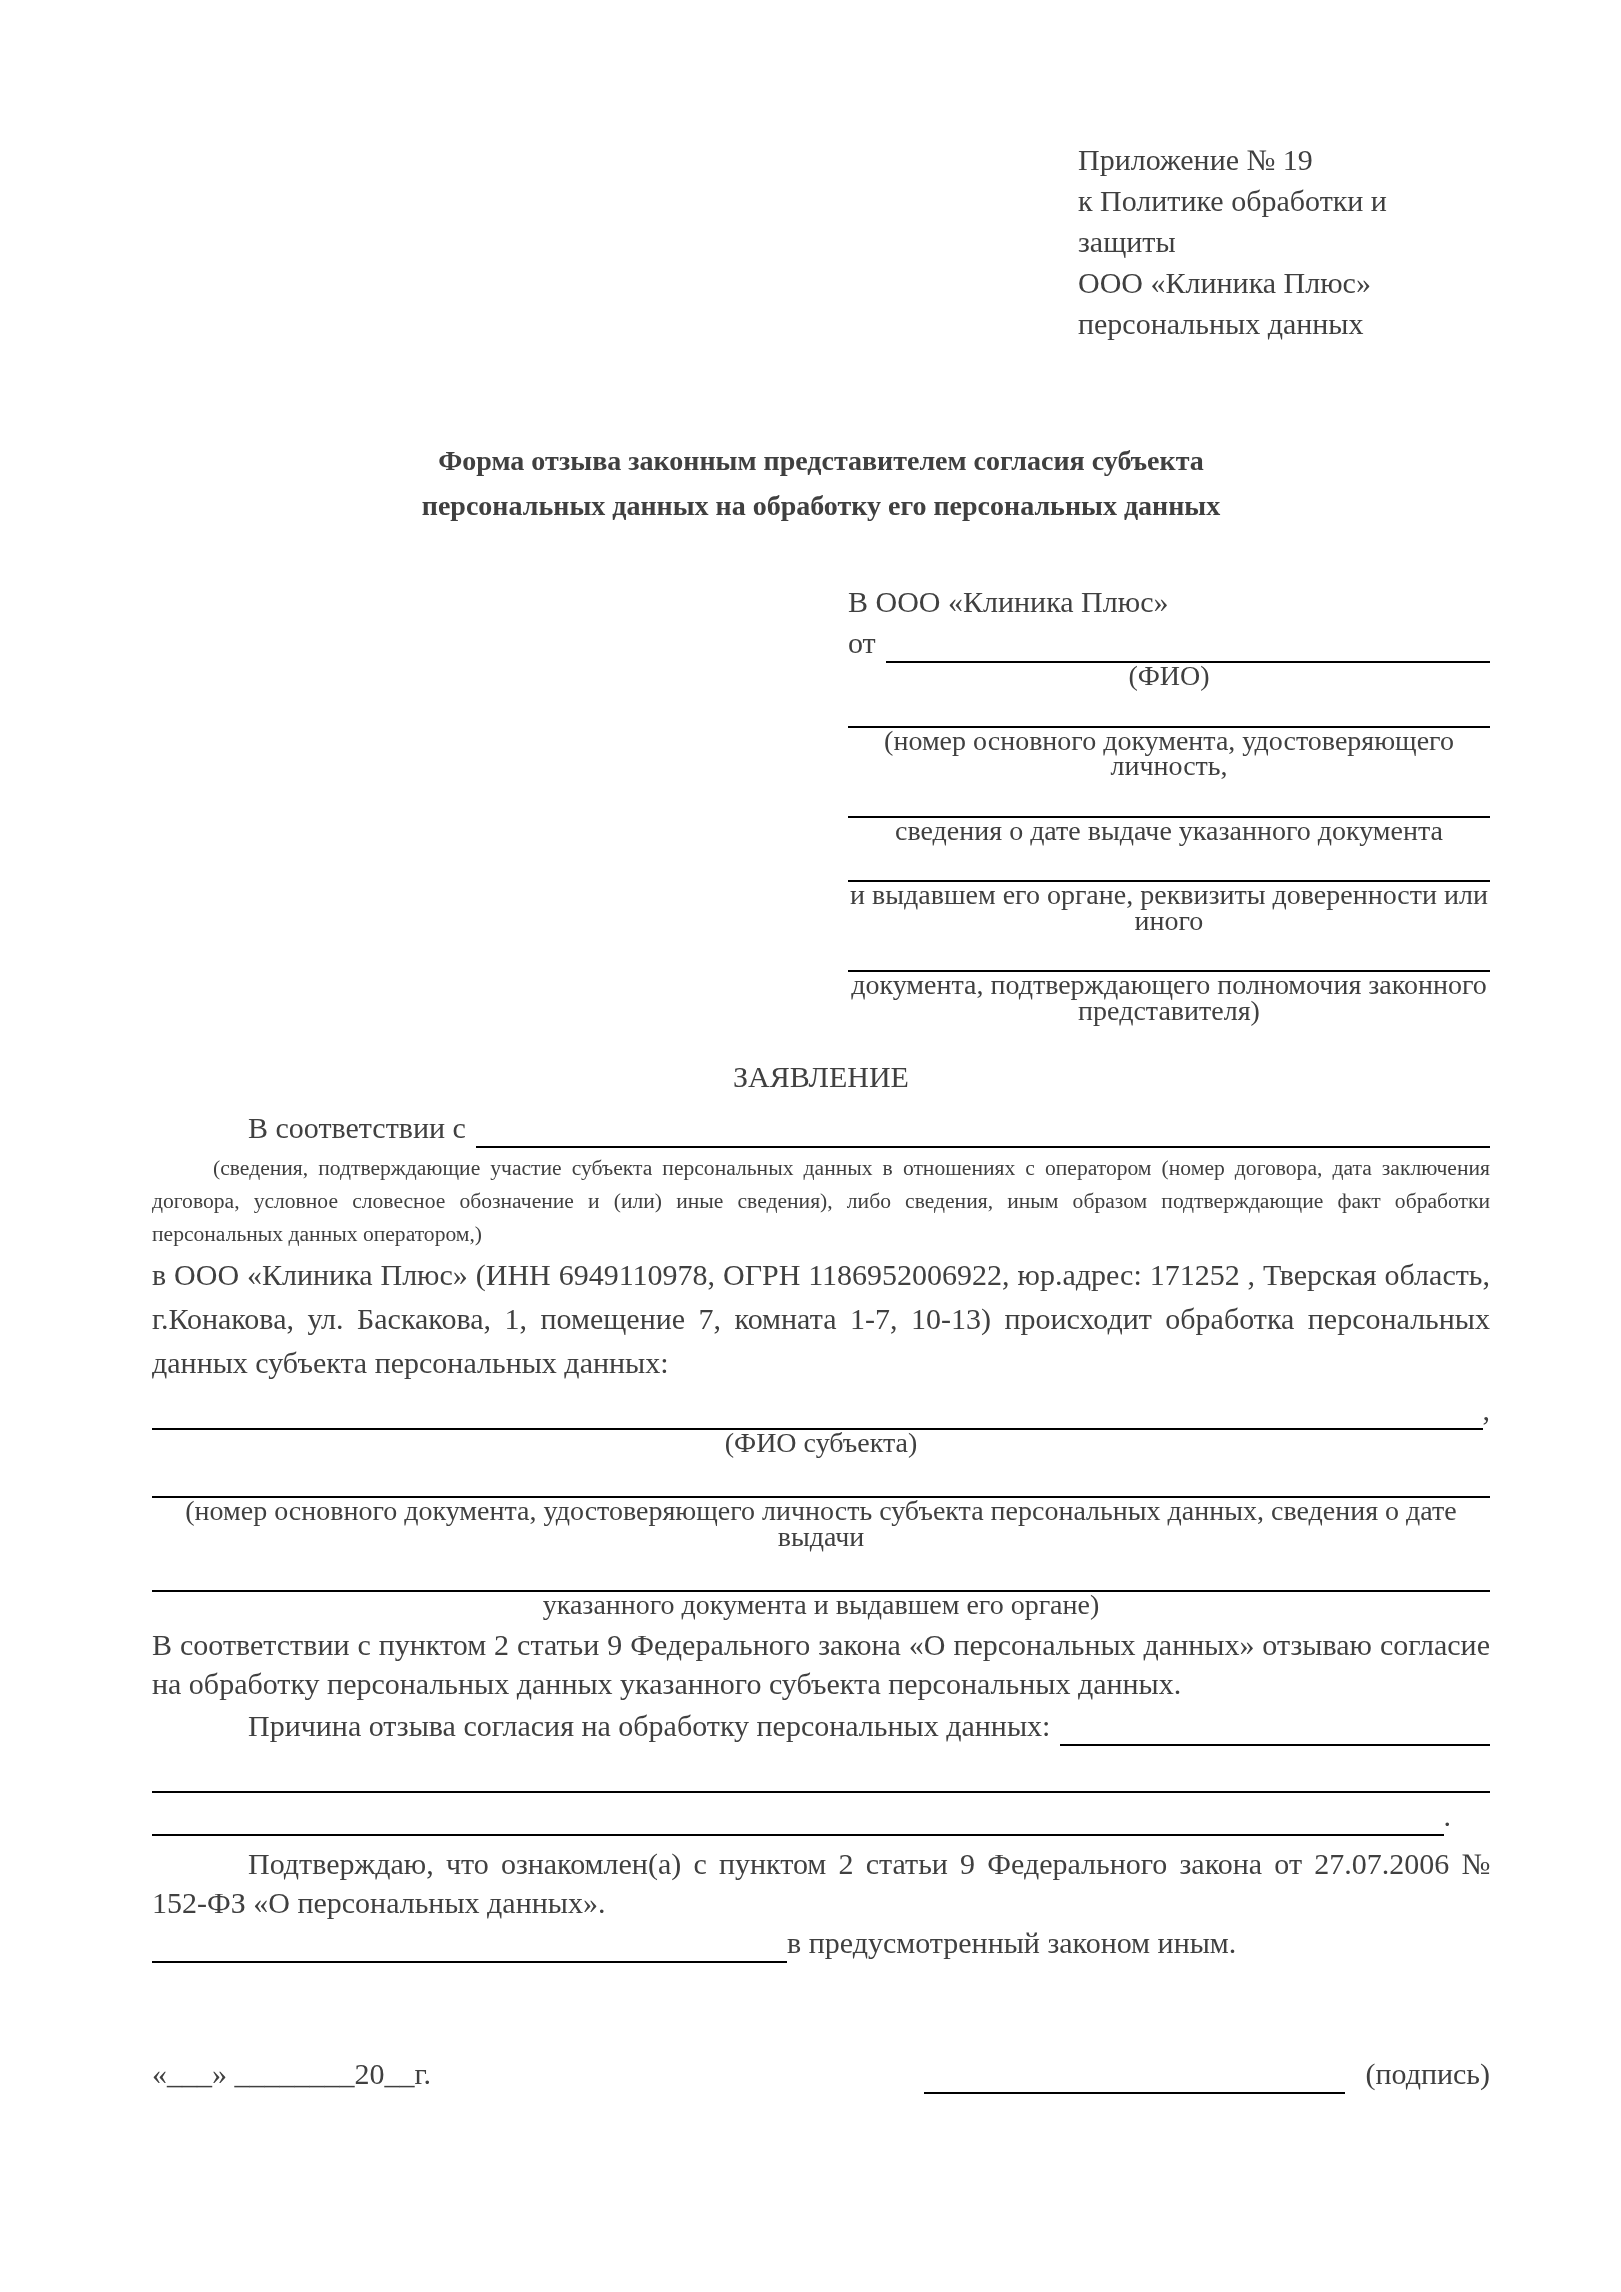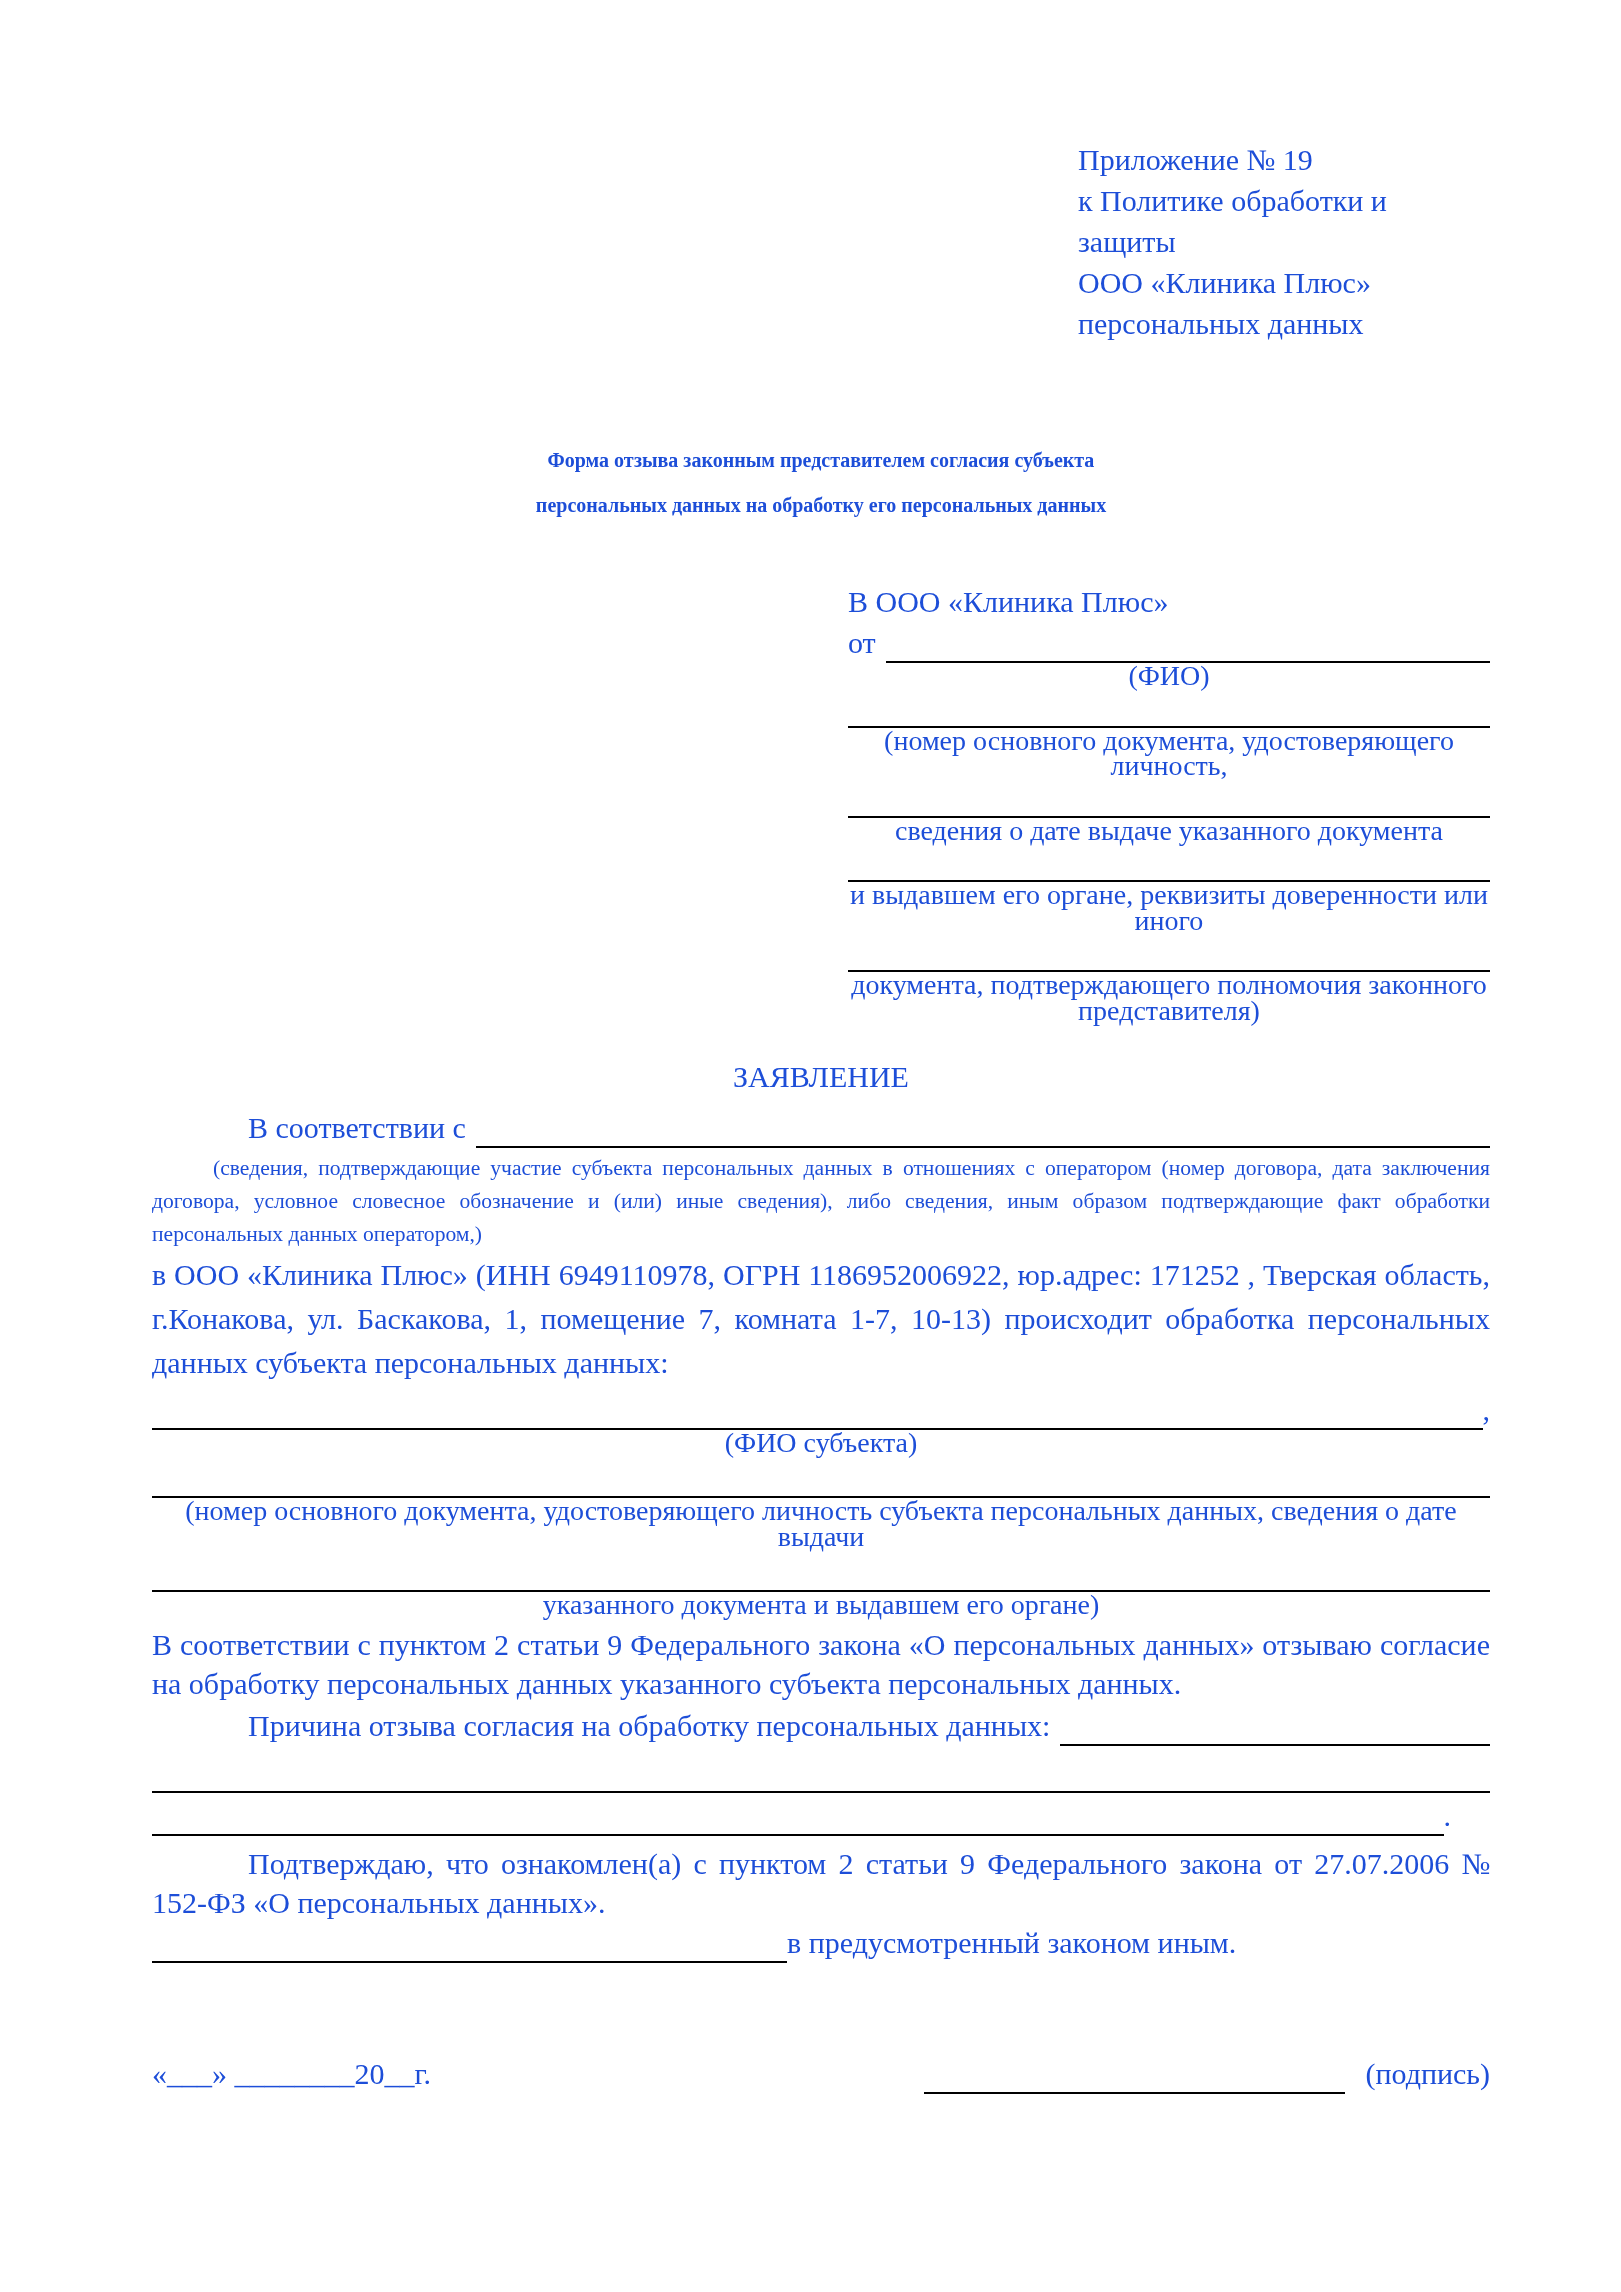"Приложение № 19" .page { color: #1d4ed8 -> #404040 }
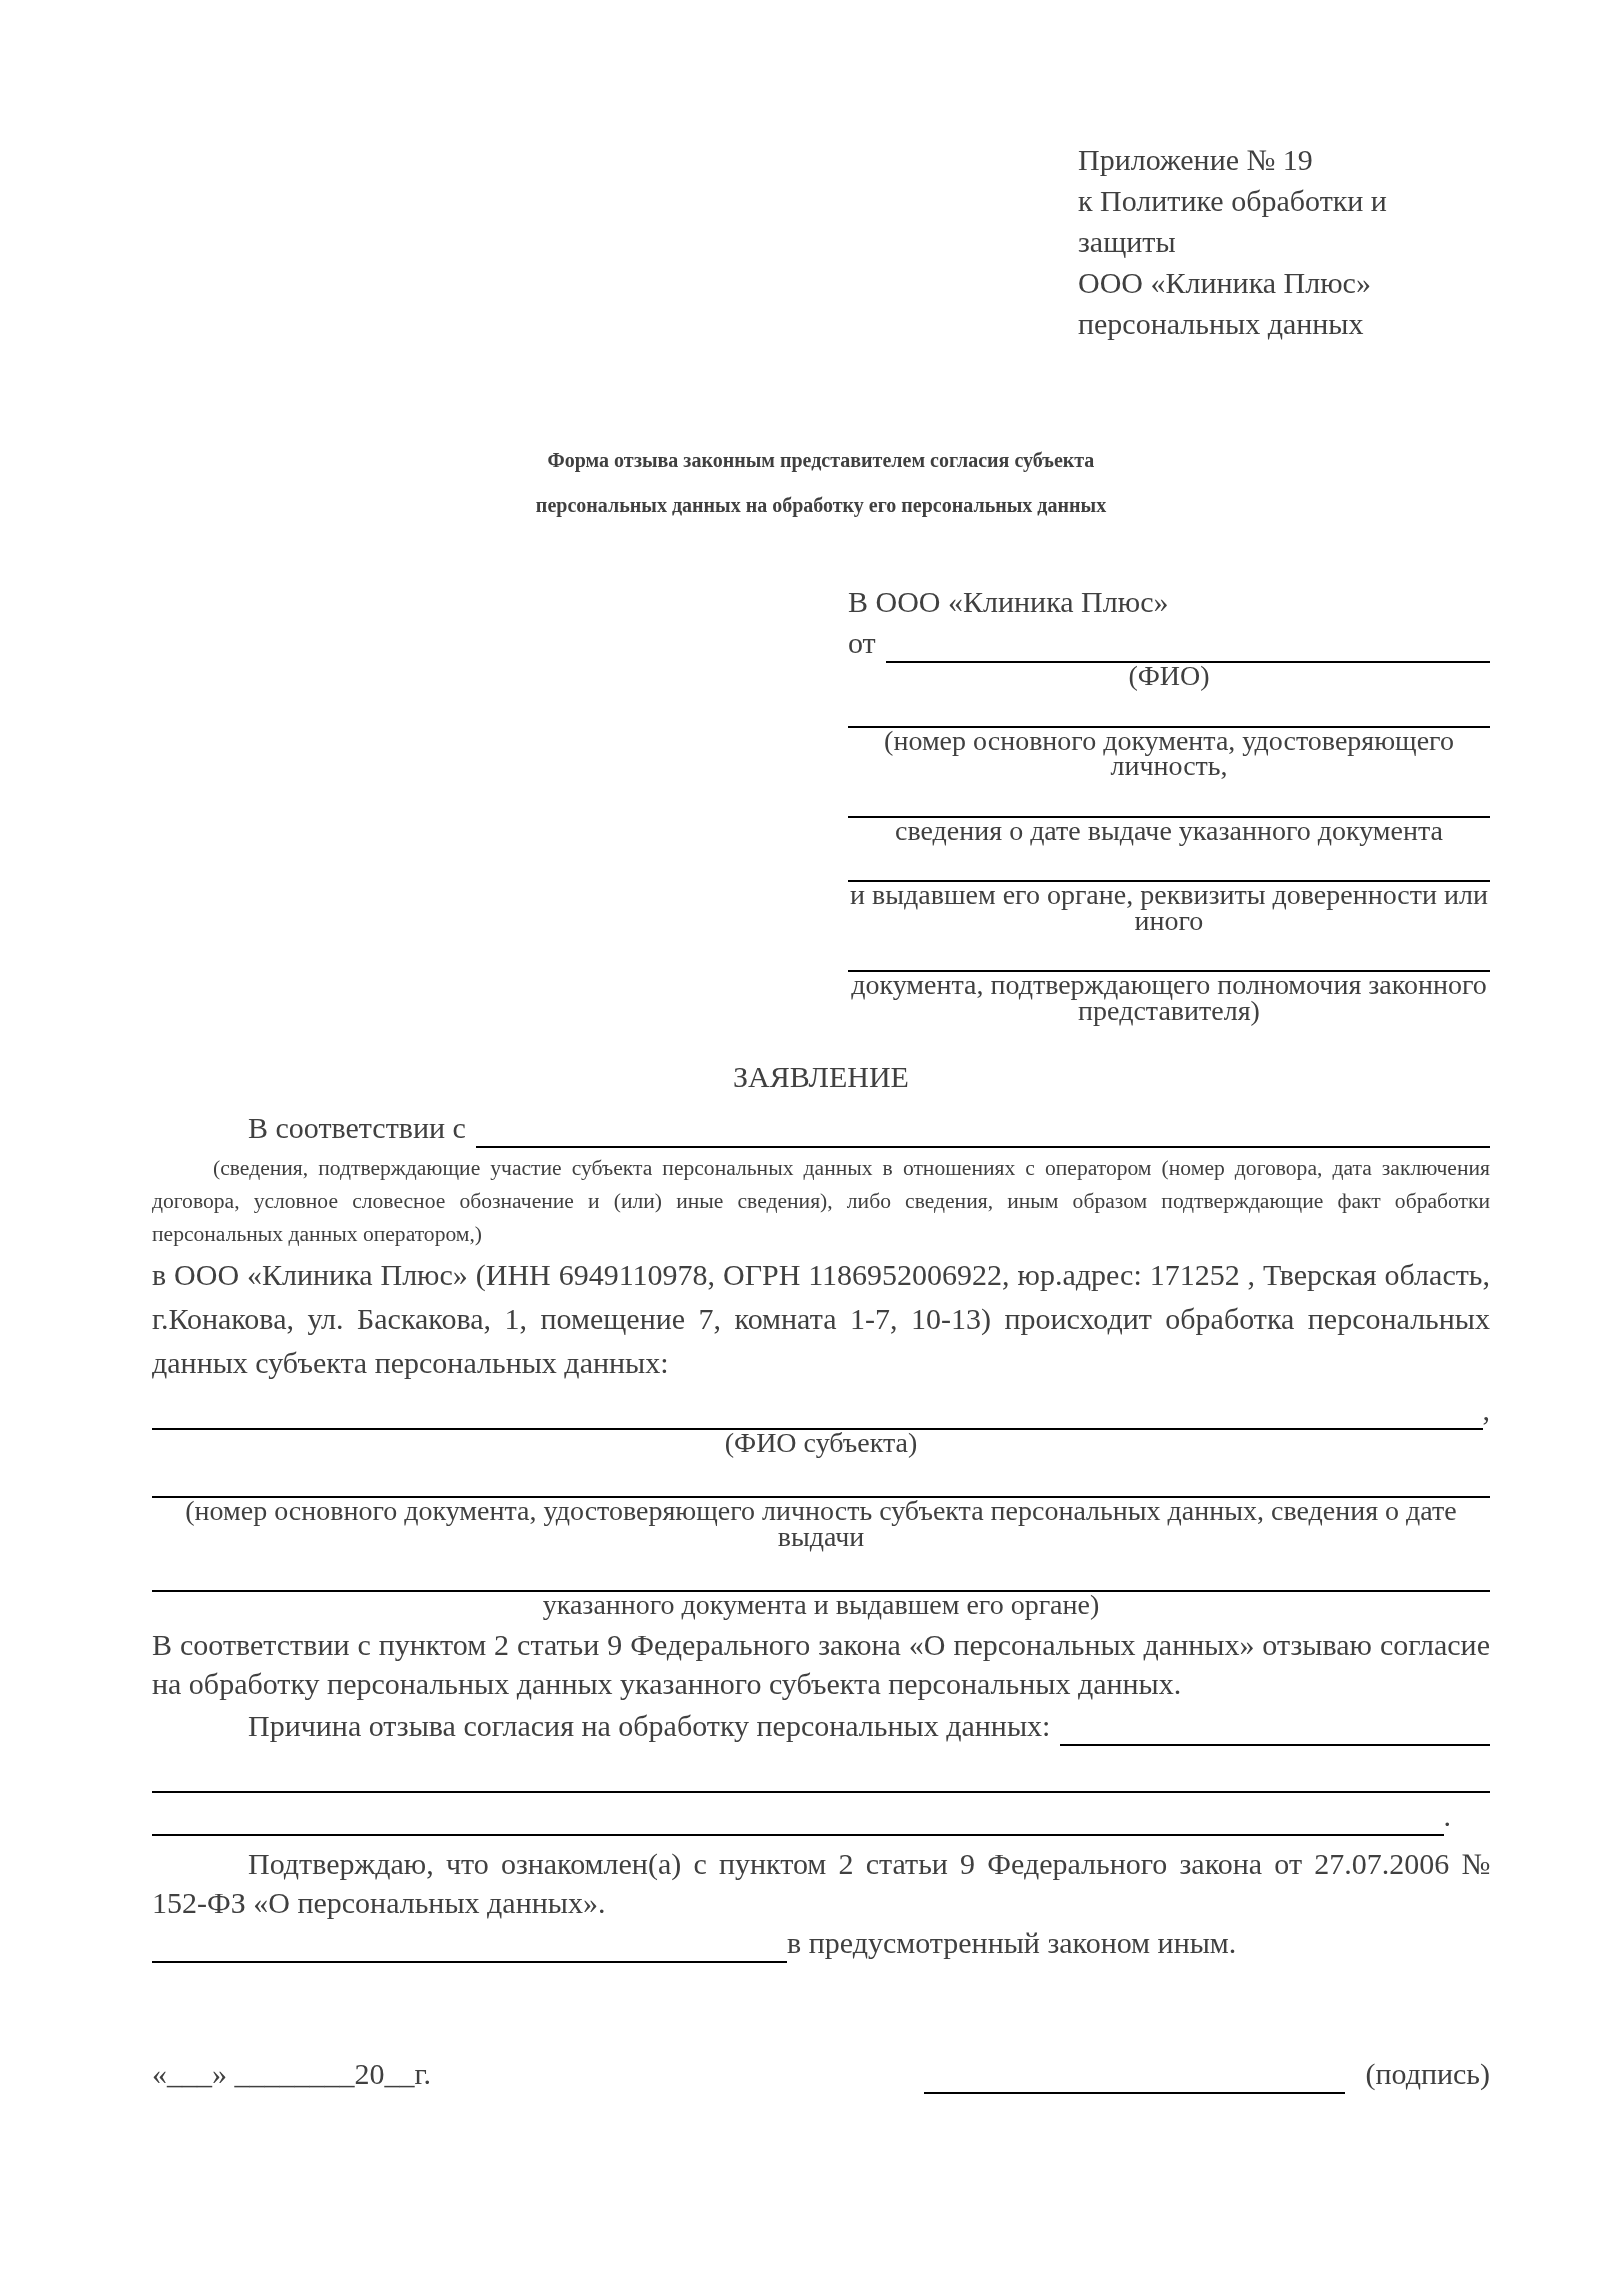"Форма отзыва законным представителем" .title-block { font-size: 20px -> 28px }
